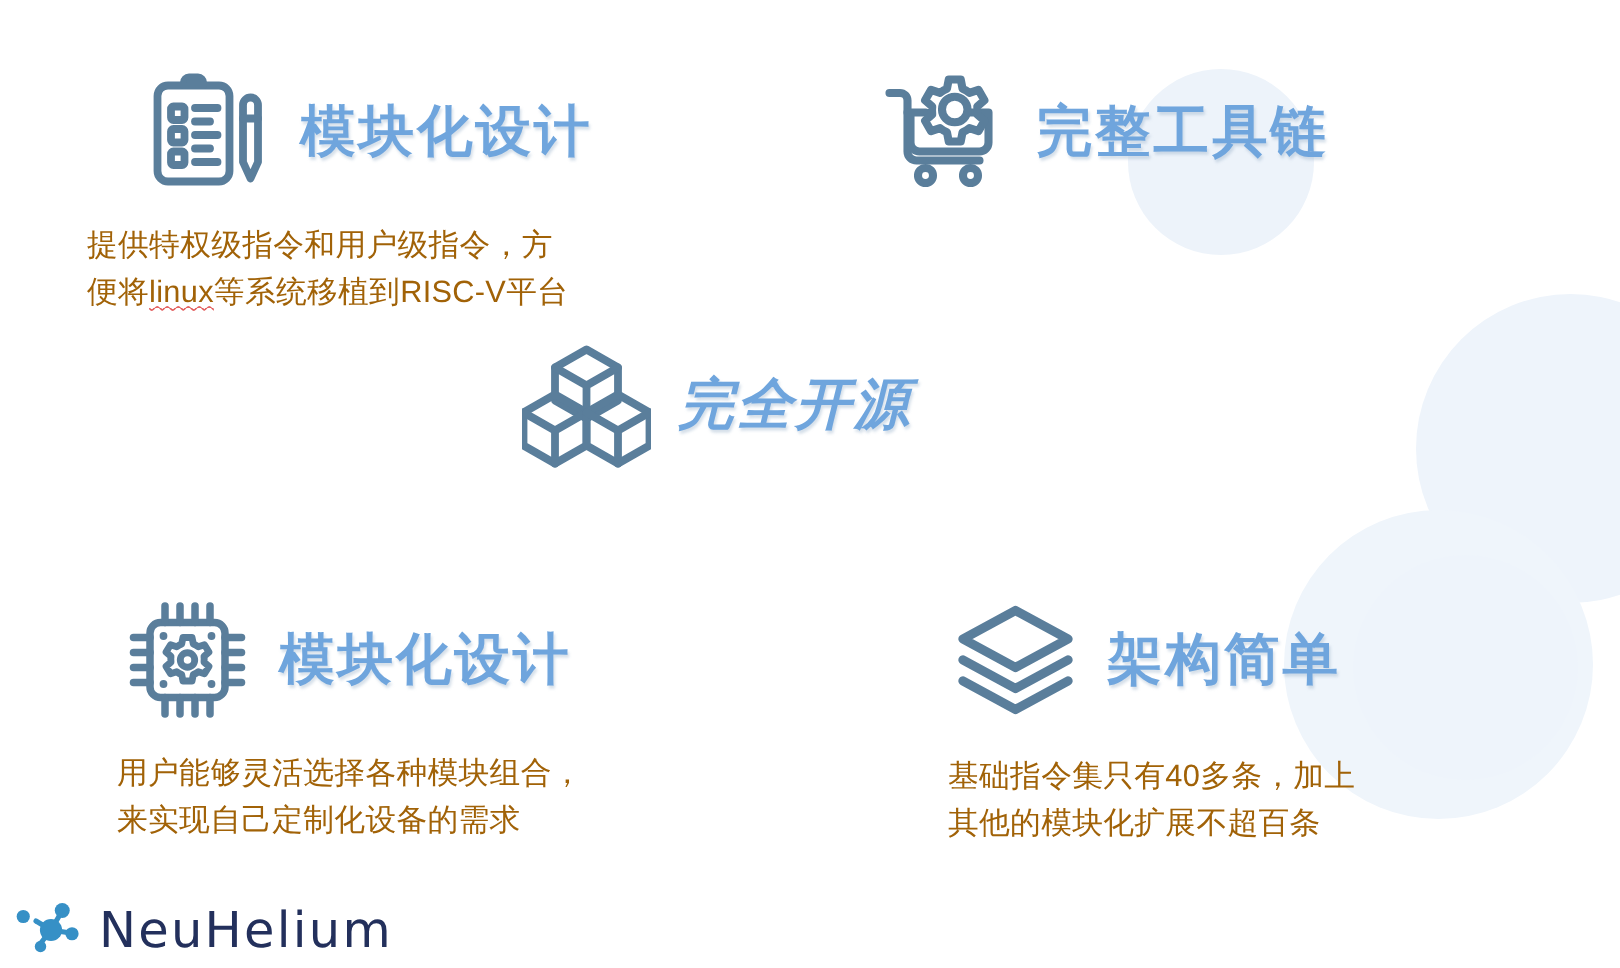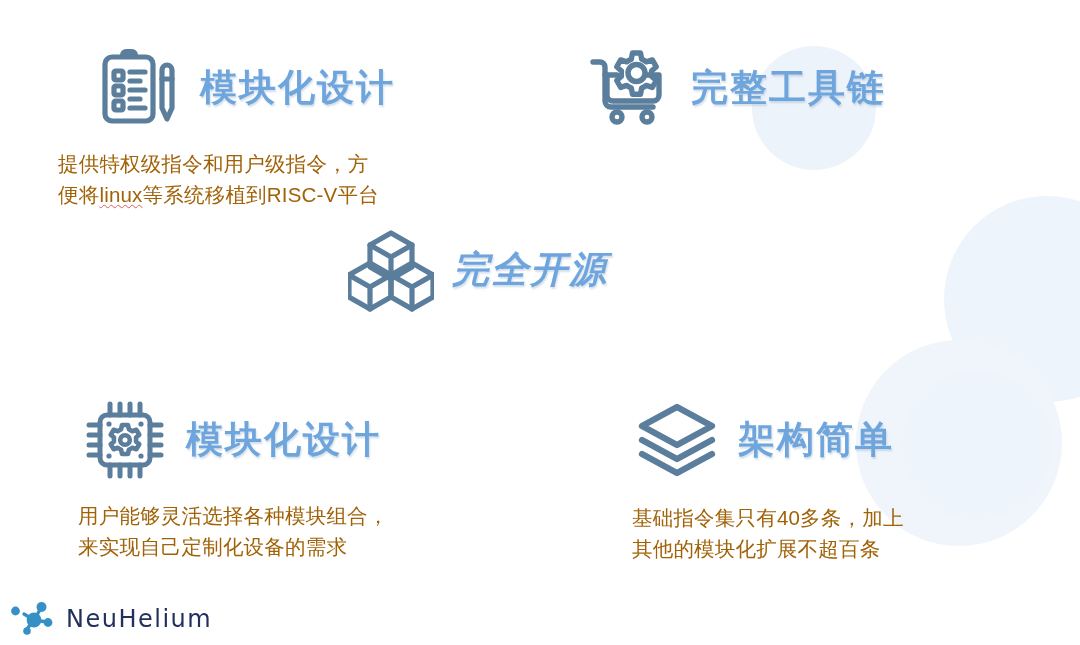"NeuHelium" .logo-word { font-size: 24px -> 33px }
